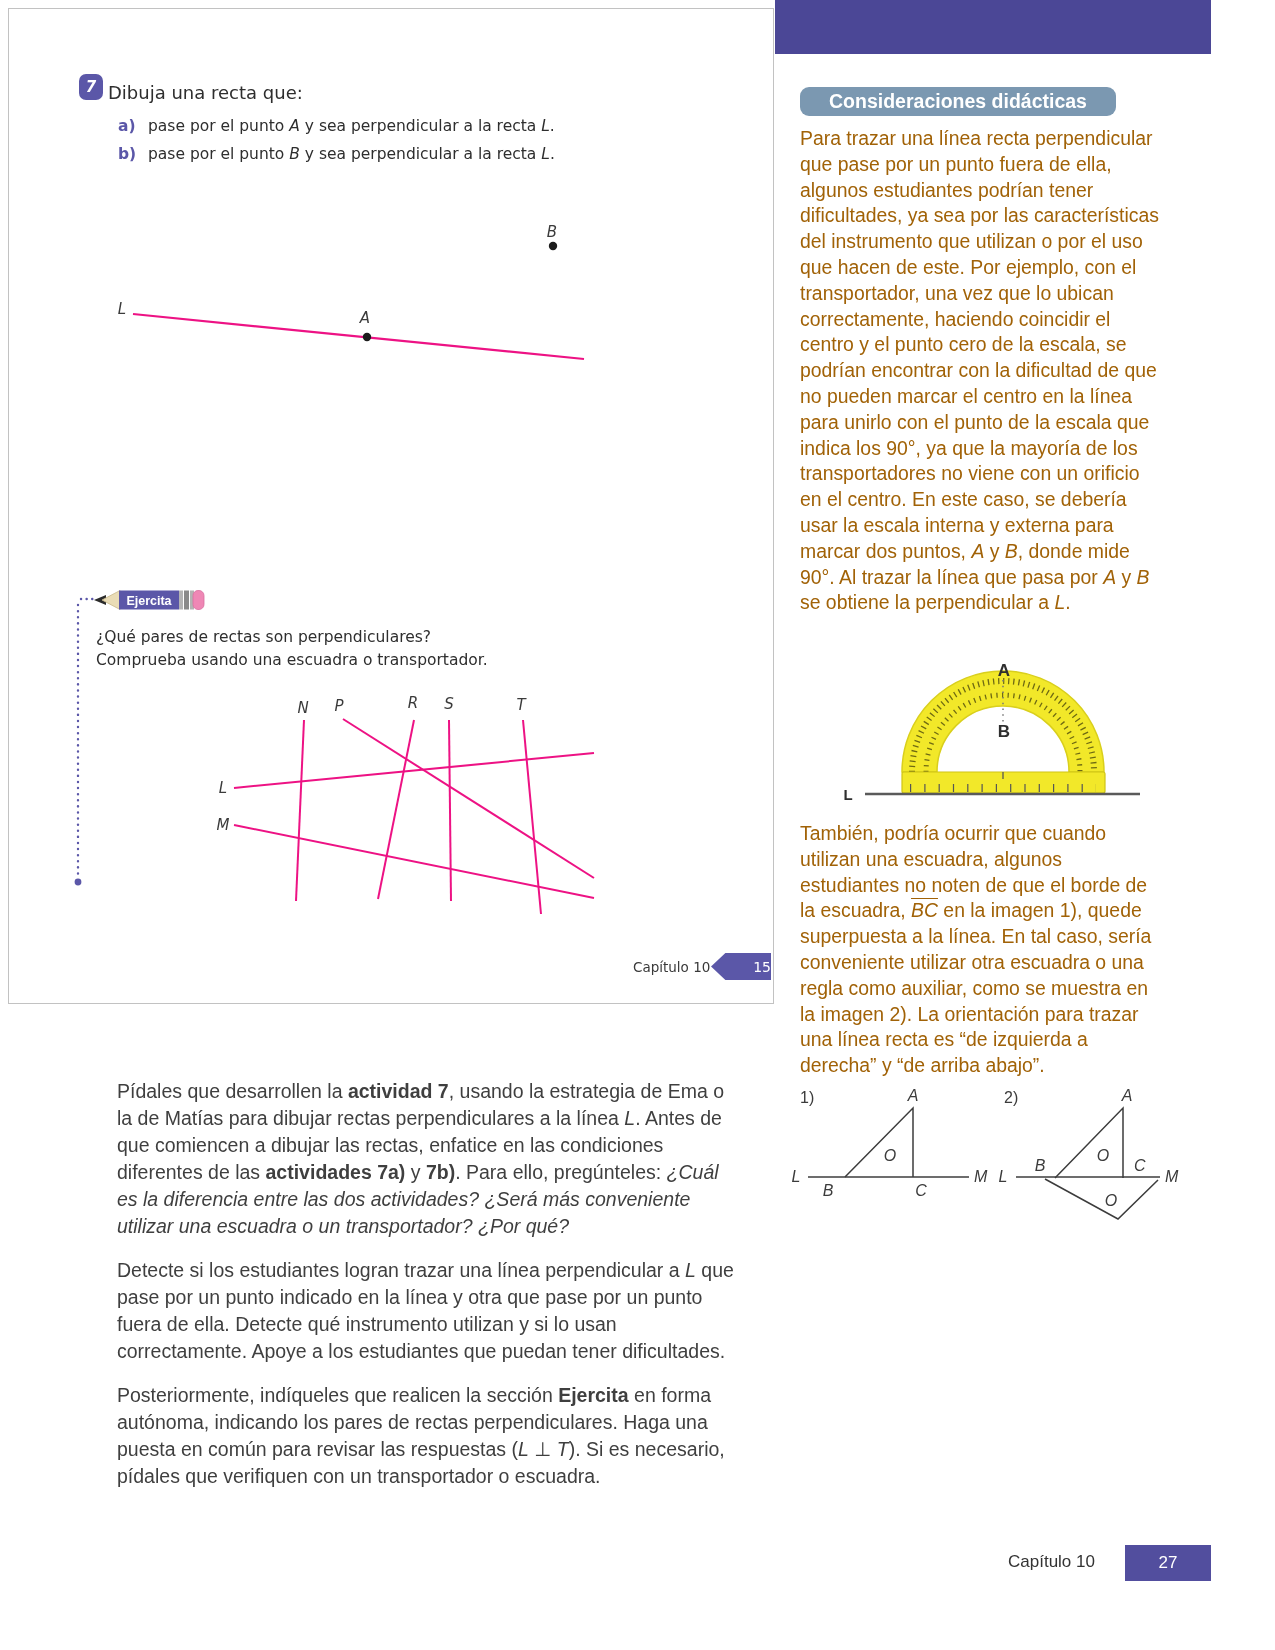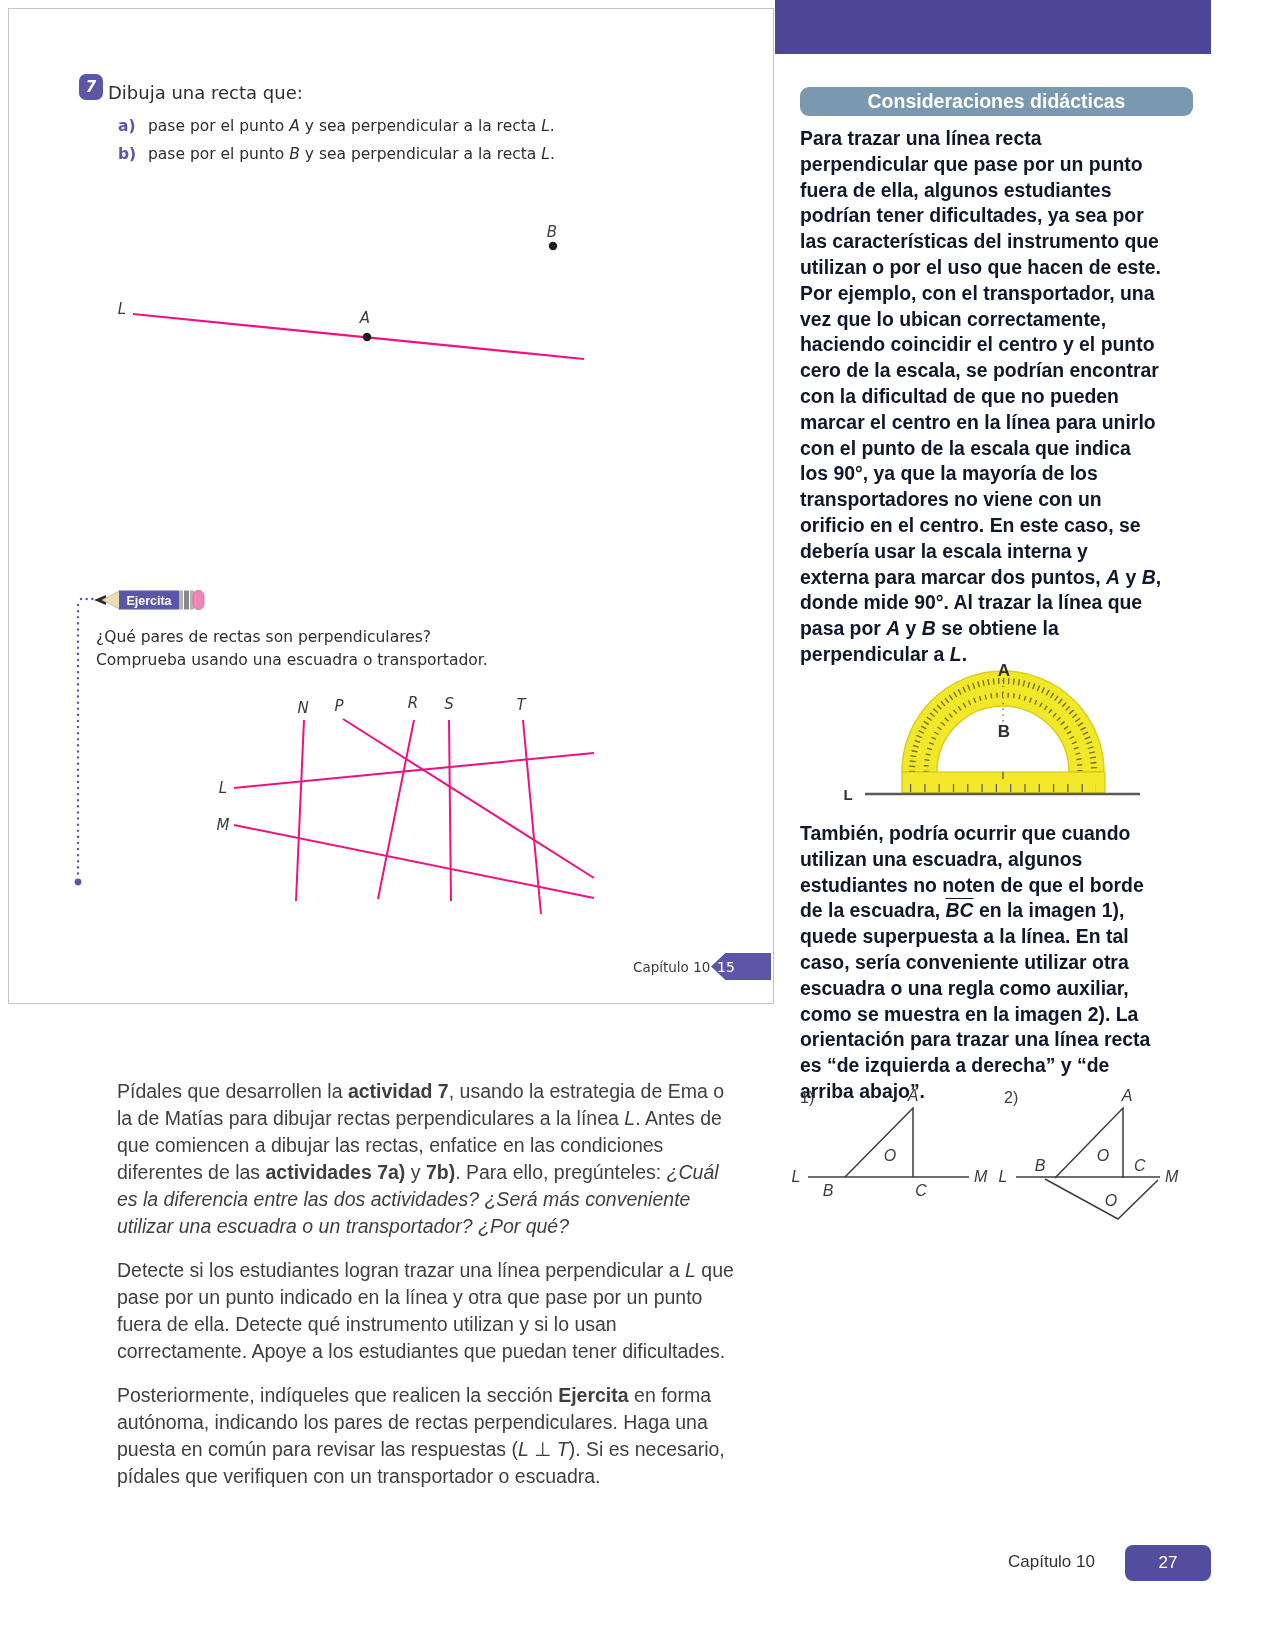"Consideraciones didácticas" .rheader { width: 393px -> 316px }
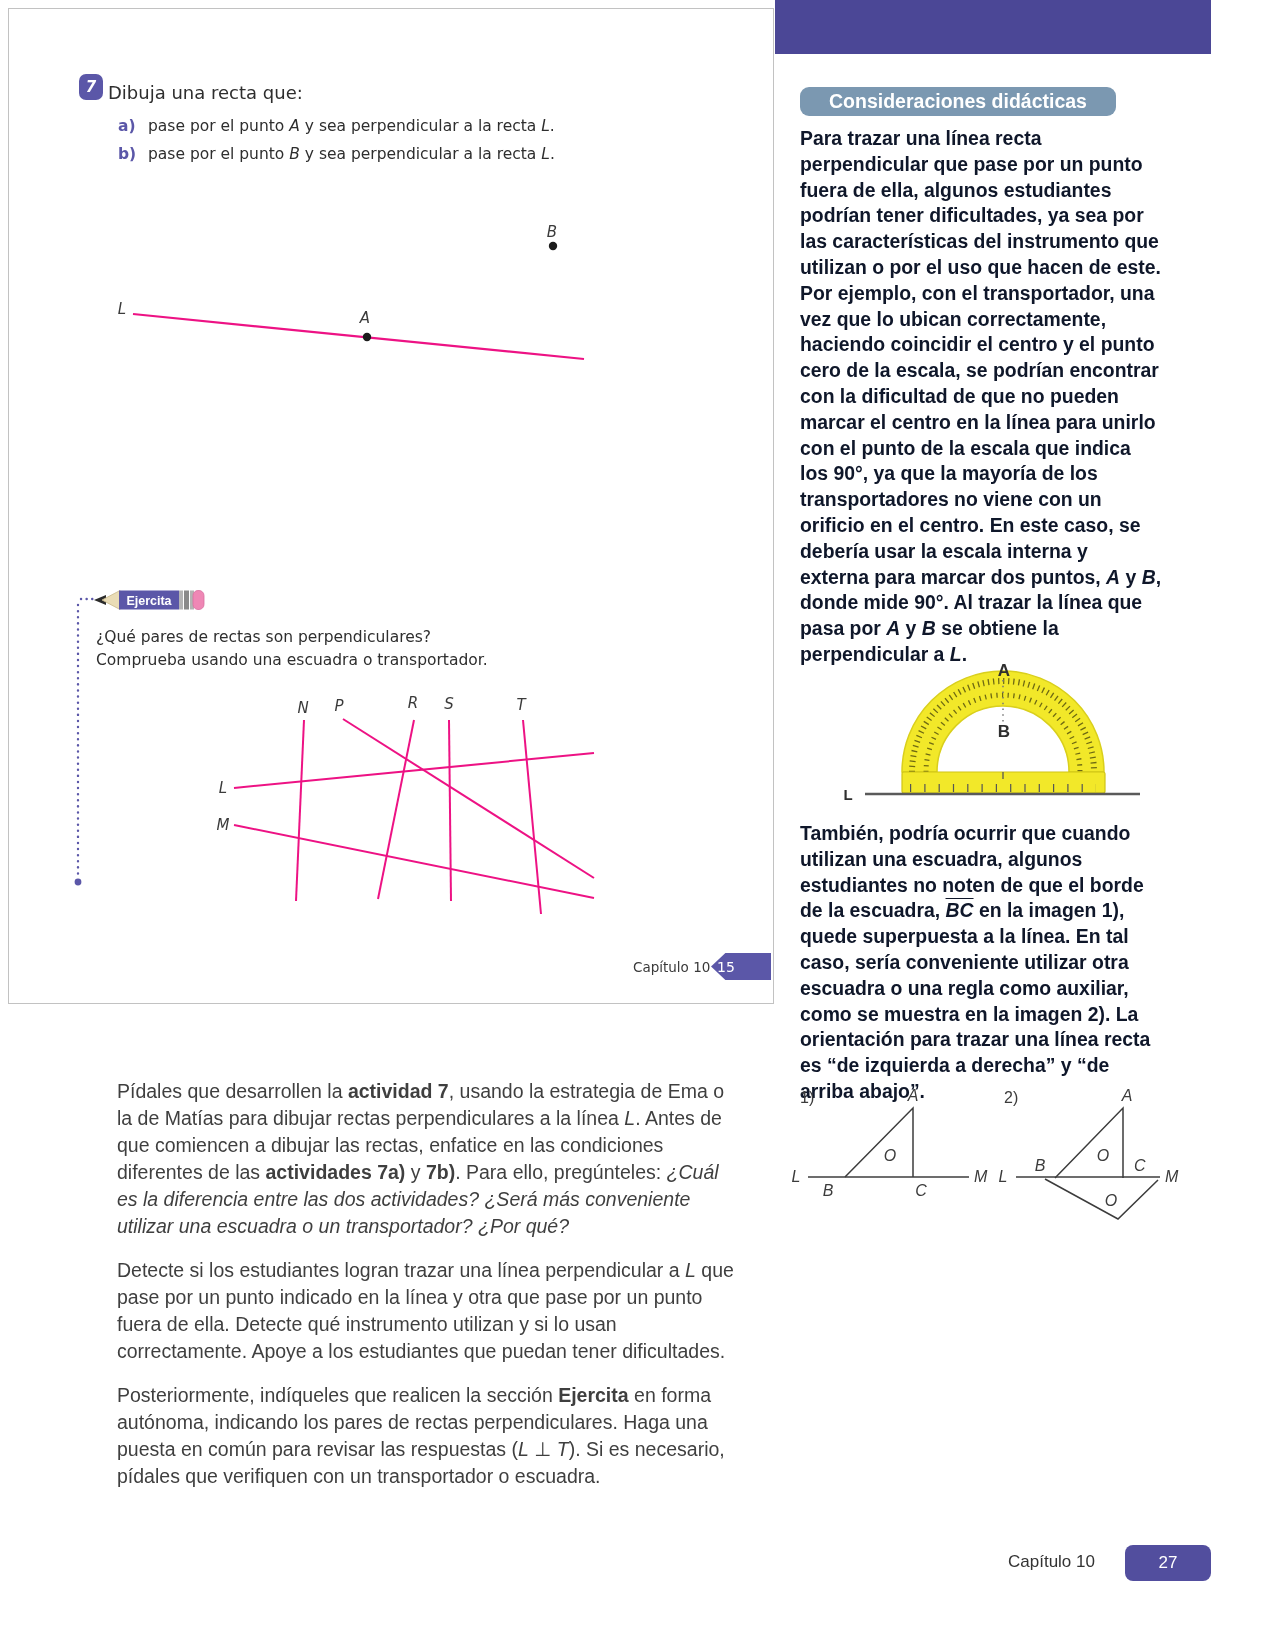"Para trazar una línea recta" .rpar { color: #0f172a -> #a16207; font-weight: bold -> none }
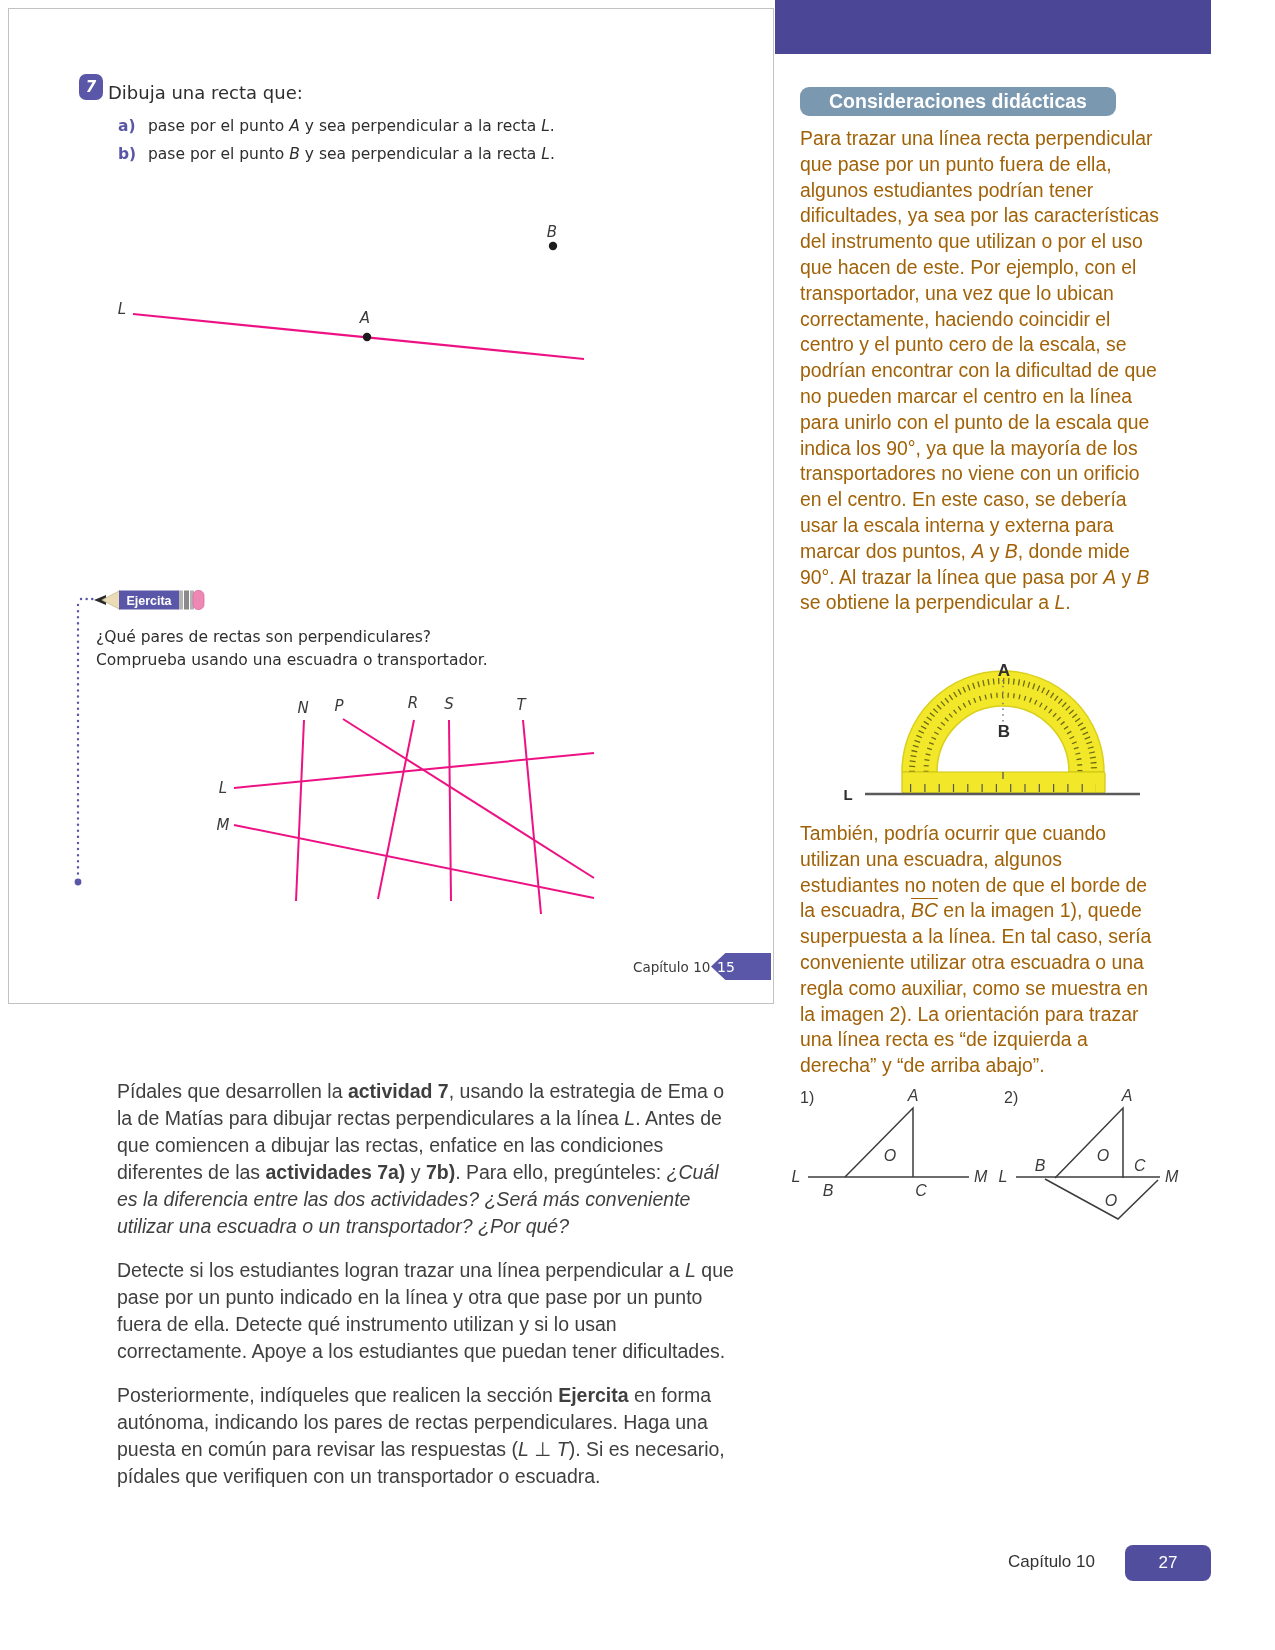"15" .badge15 { justify-content: flex-start -> flex-end }
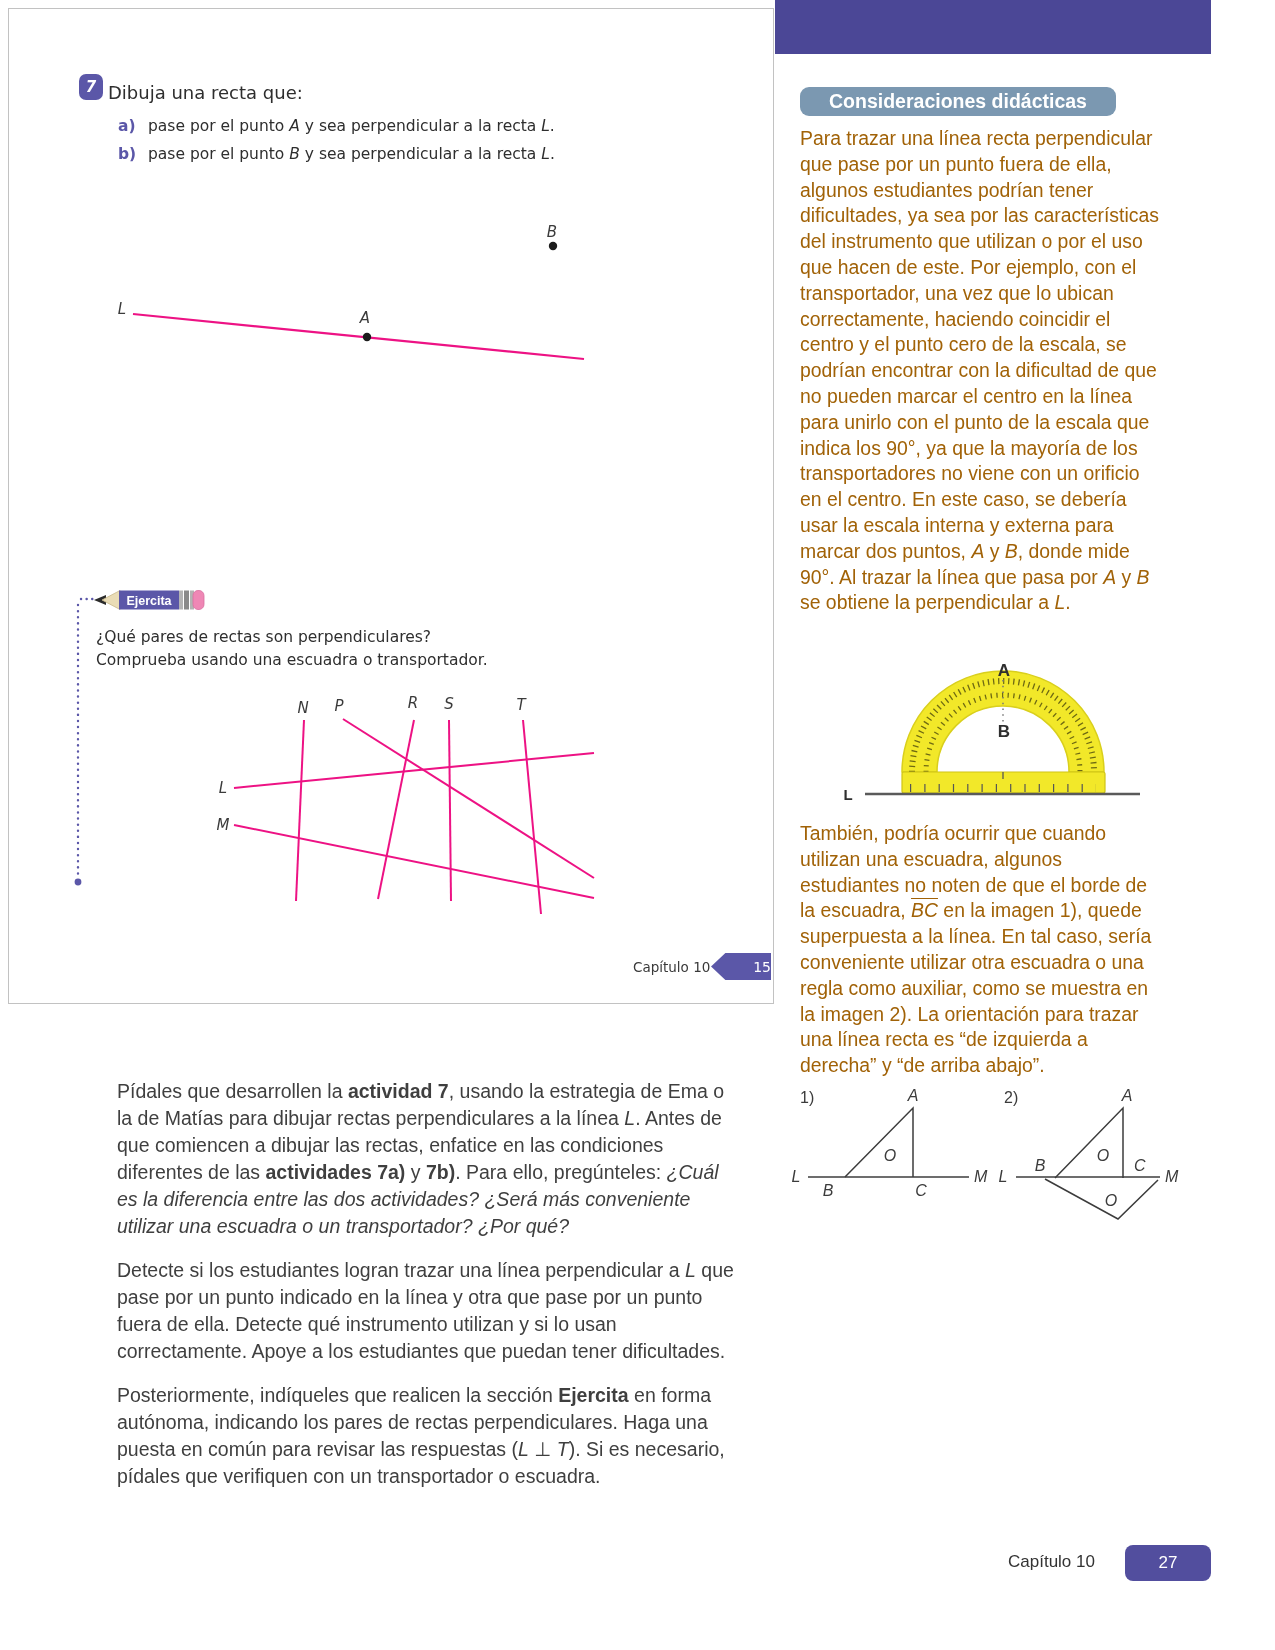"27" .badge27 { border-radius: 8px -> 0 }
